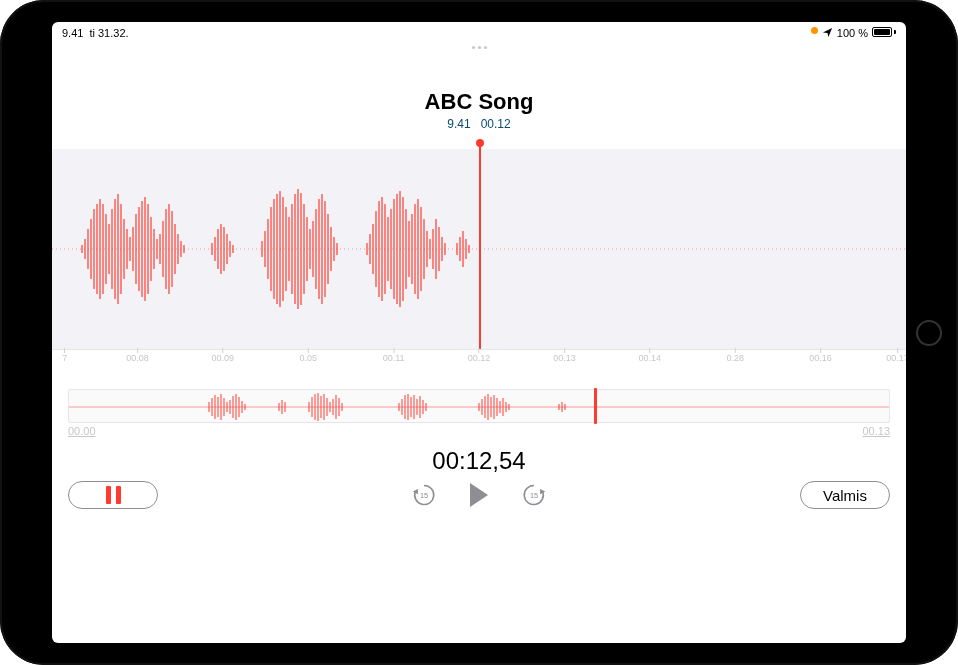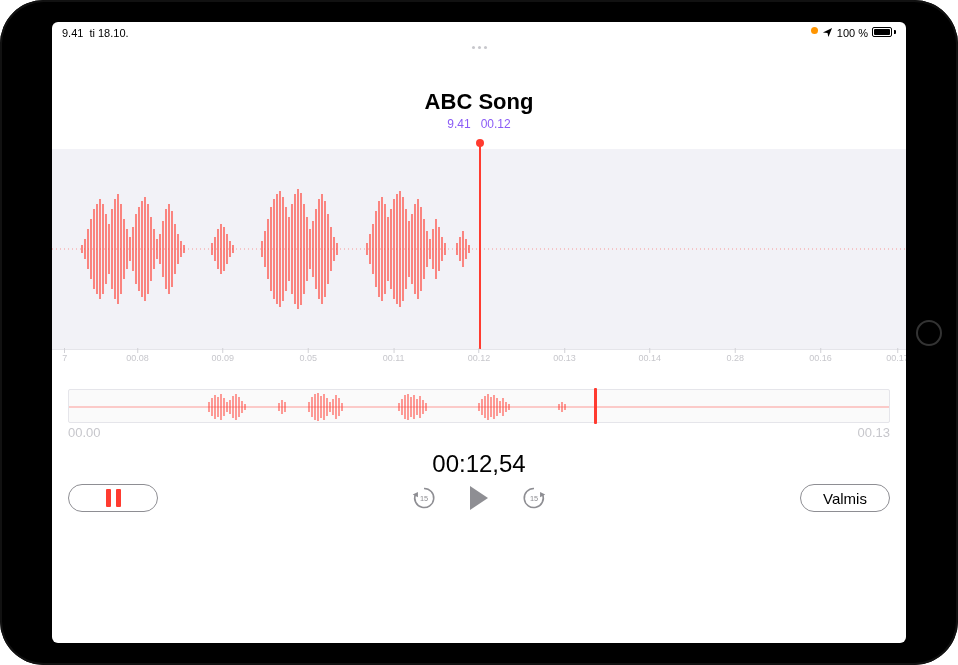"ti 18.10." span { text: 18.10 -> 31.32 }
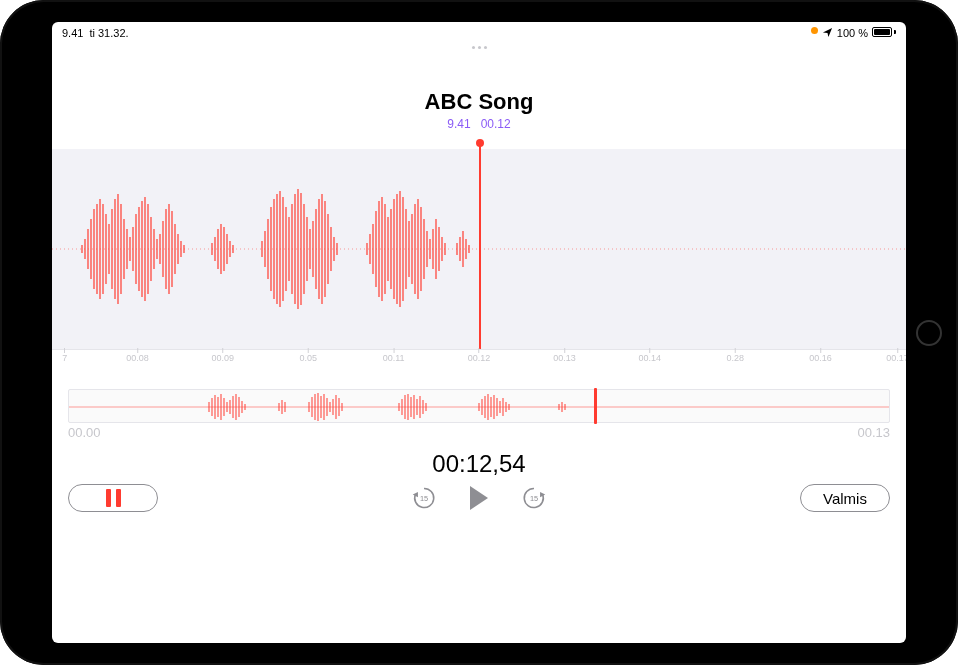"9.41 00.12" .subtitle { color: #8b5cf6 -> #0c4a6e }
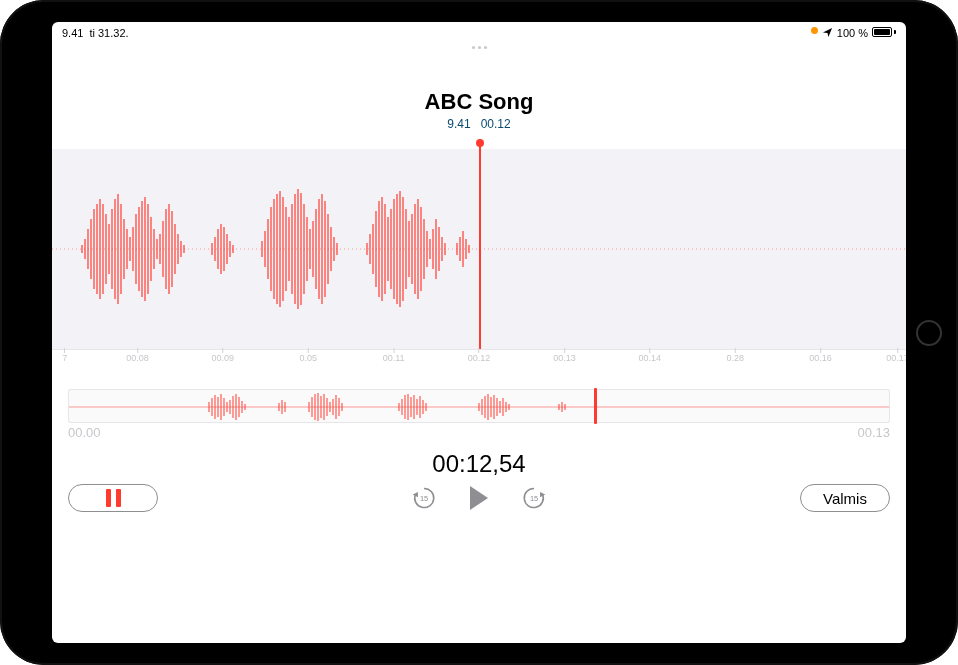"00.00" .mini-labels { font-size: 13px -> 11px; text-decoration: none -> underline }
